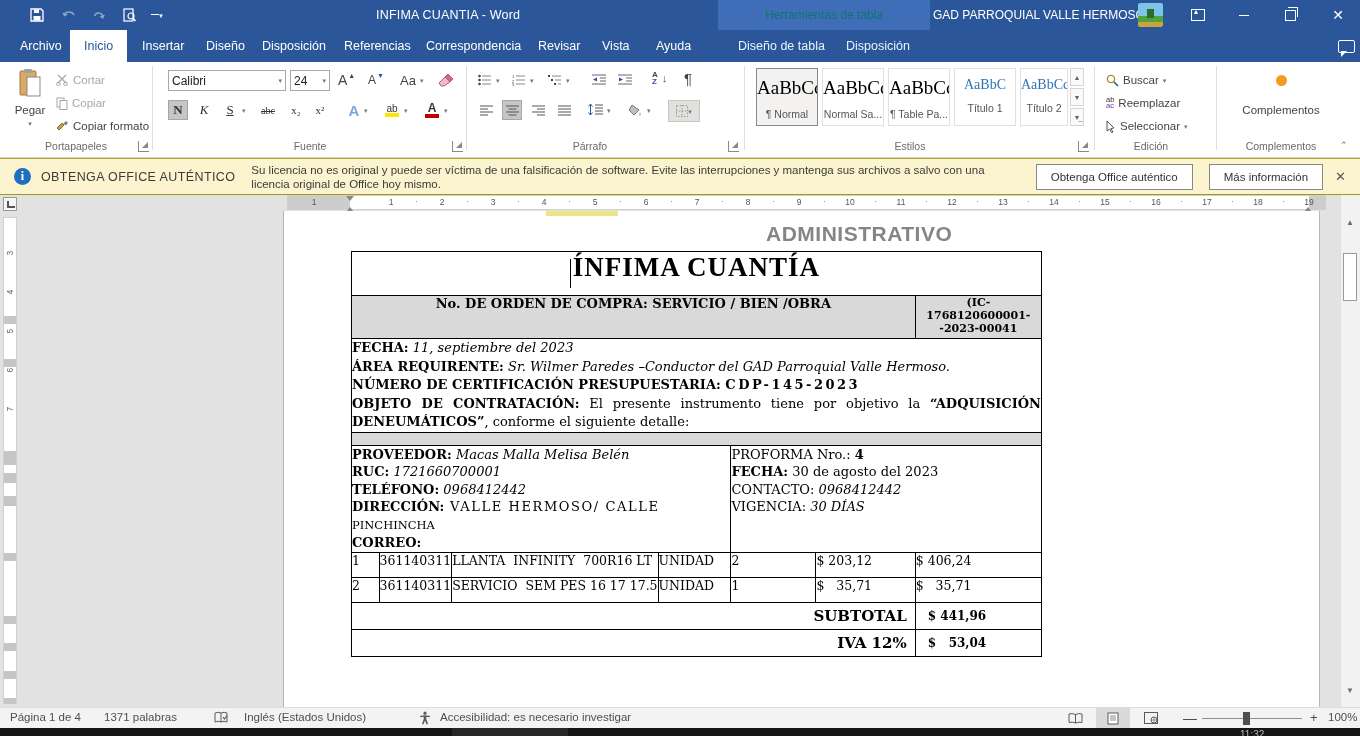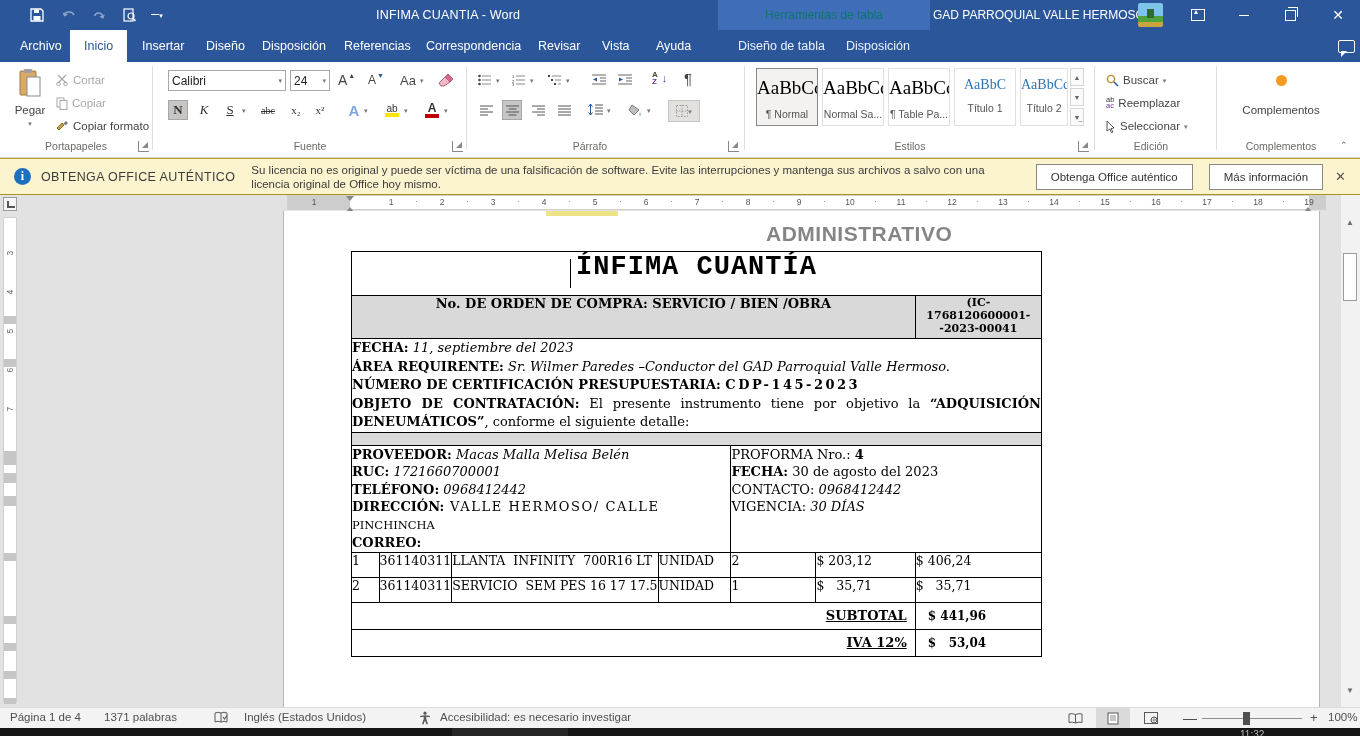"ÍNFIMA CUANTÍA" #title-cell { font-family: Liberation Mono, monospace -> Liberation Serif, serif }
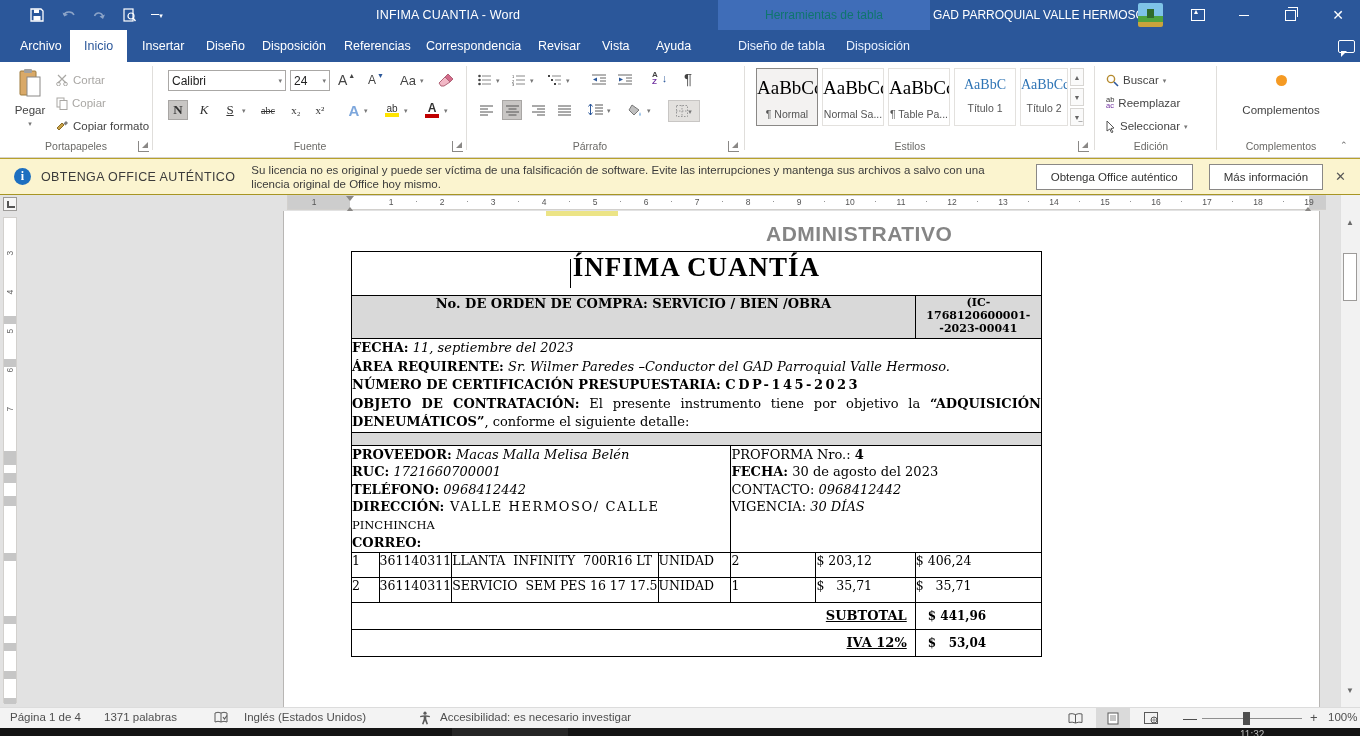"SUBTOTAL" .totlabel { font-size: 13px -> 15px; text-decoration: underline -> none }
